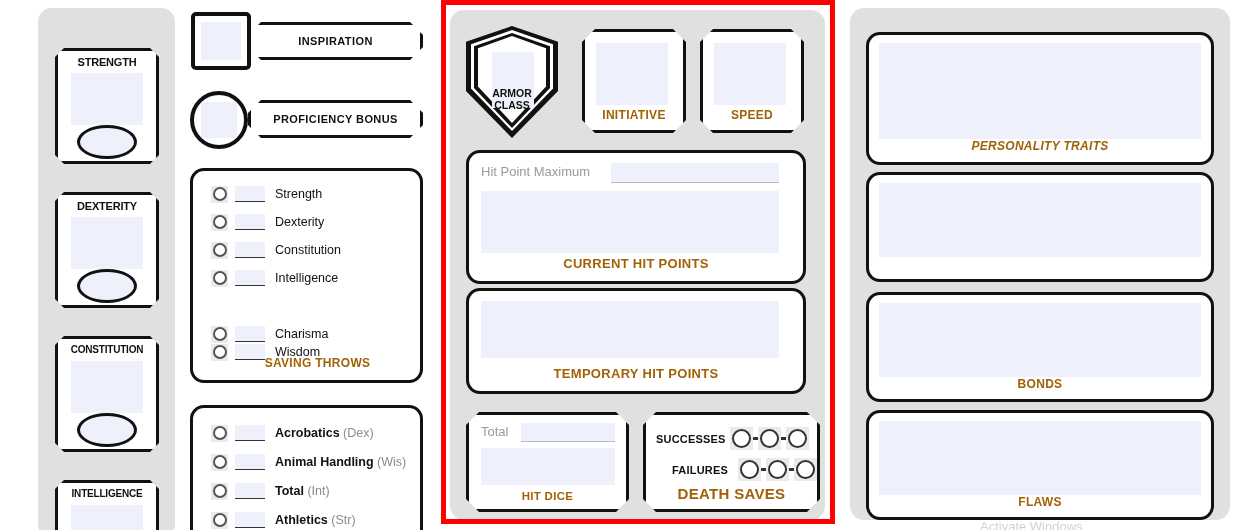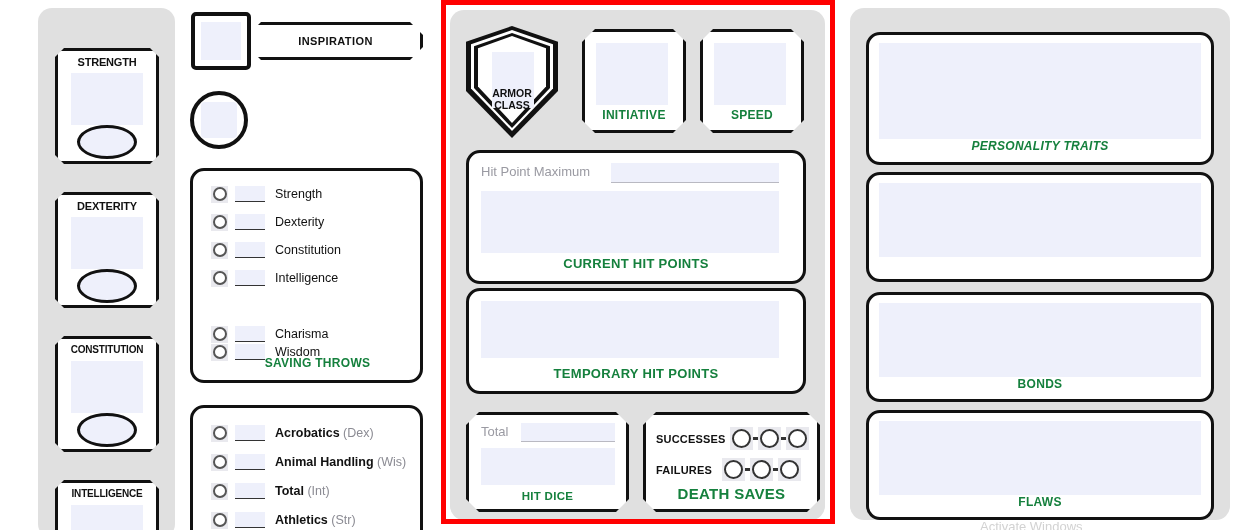"PROFICIENCY BONUS" div.frame { html: none -> <div> <div>PROFICIENCY BONUS</div> </div> }
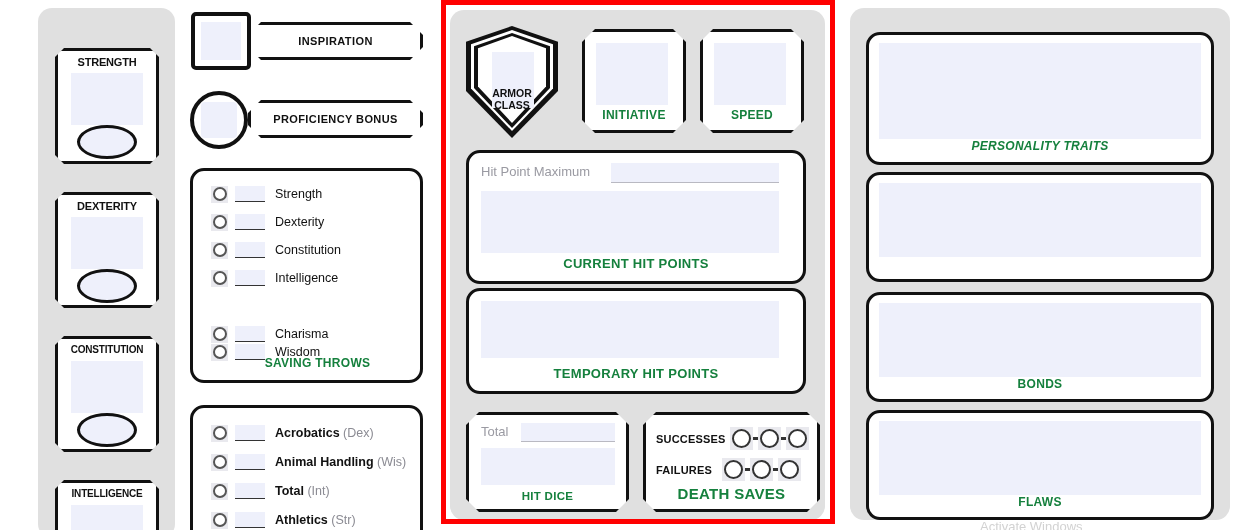"INITIATIVE" .cap { color: #15803d -> #a16207 }
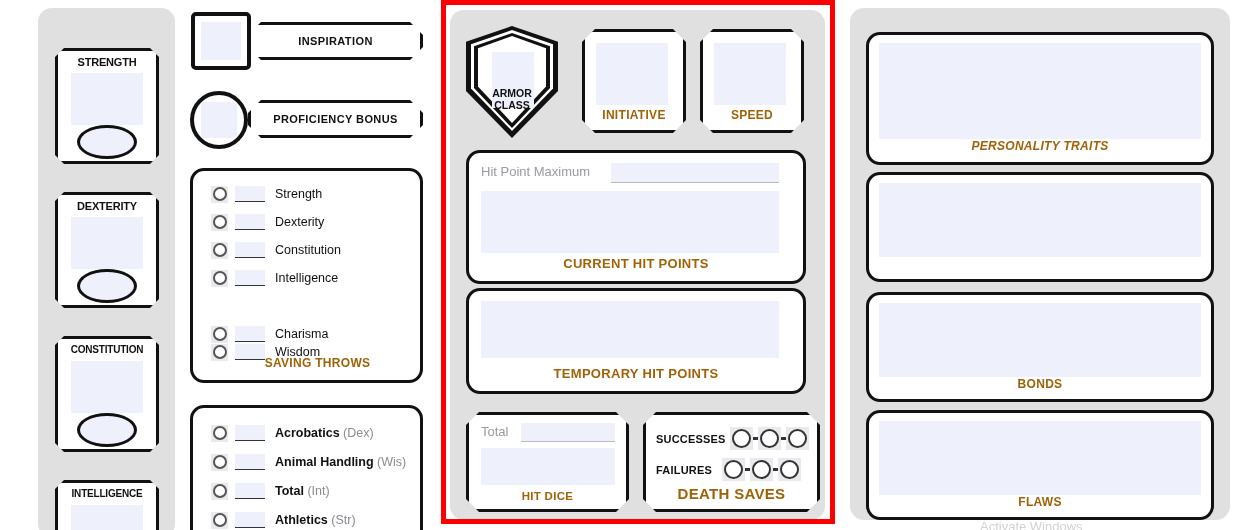"FAILURES" div.ds-row { left: 10px -> 26px }
